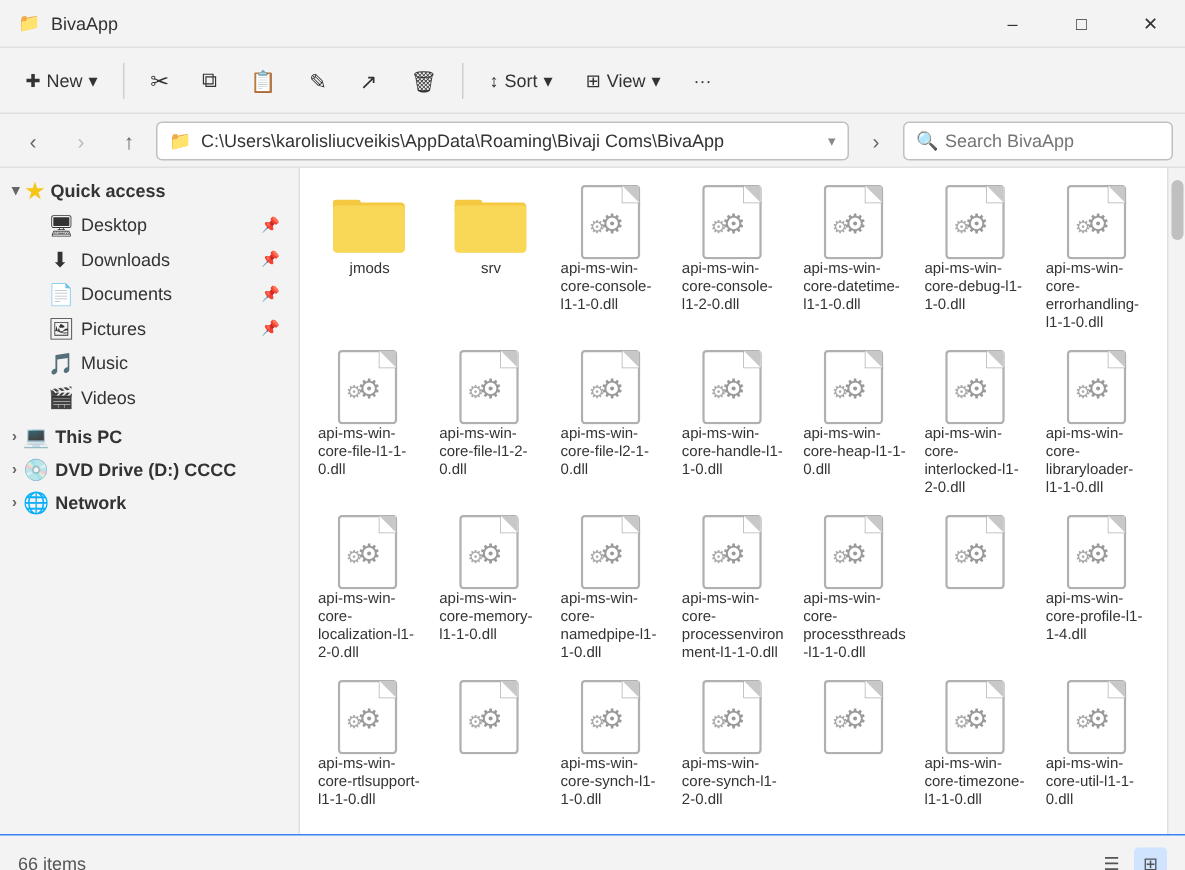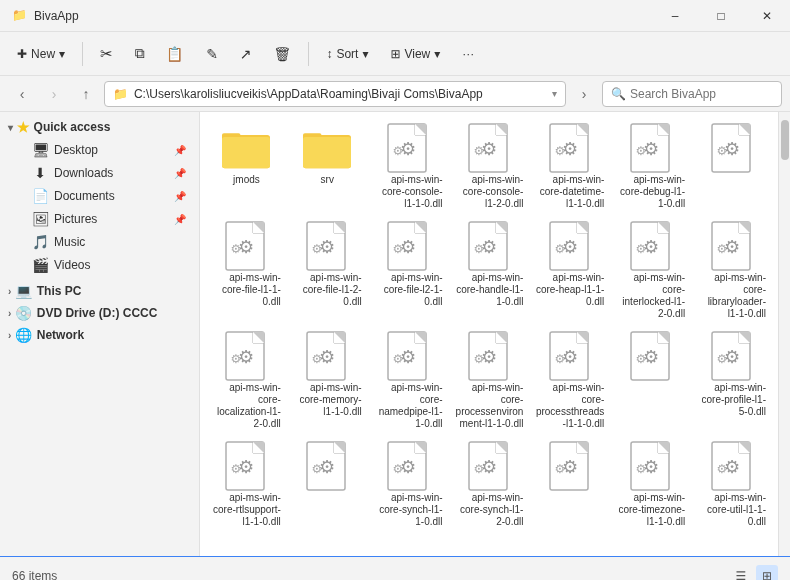"jmods" .file-name { text-align: right -> left }
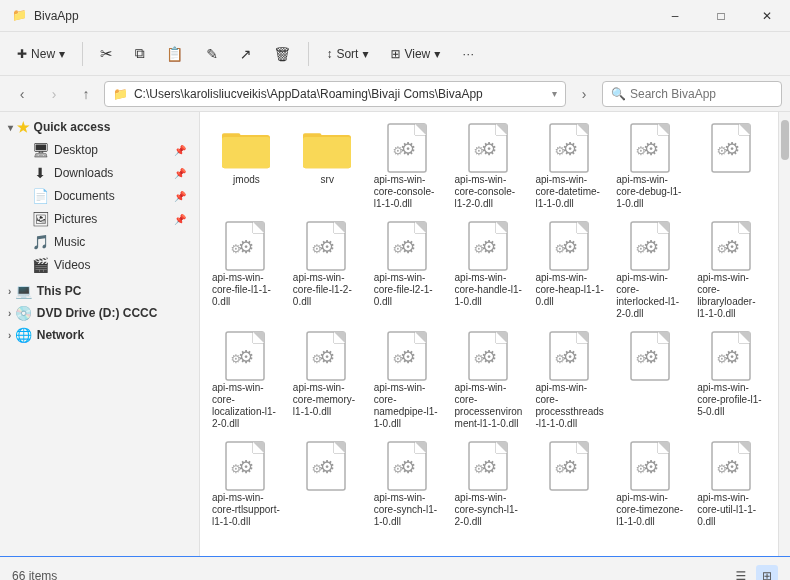"api-ms-win-core-errorhandling-l1-1-0.dll" div.file-name { html: none -> <div>api-ms-win-core-errorhandling-l1-1-0.dll</div> }
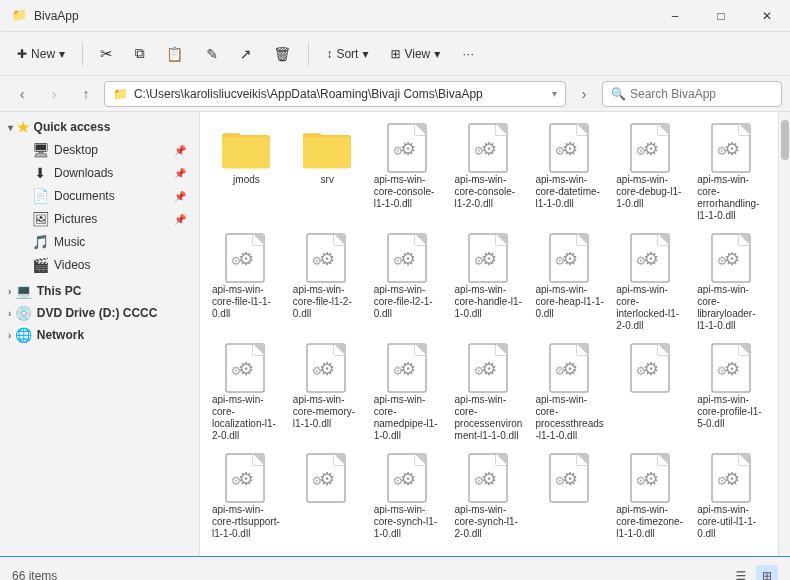"api-ms-win-core-profile-l1-5-0.dll" div.file-name { text: api-ms-win-core-profile-l1-5-0.dll -> api-ms-win-core-profile-l1-1-4.dll }
